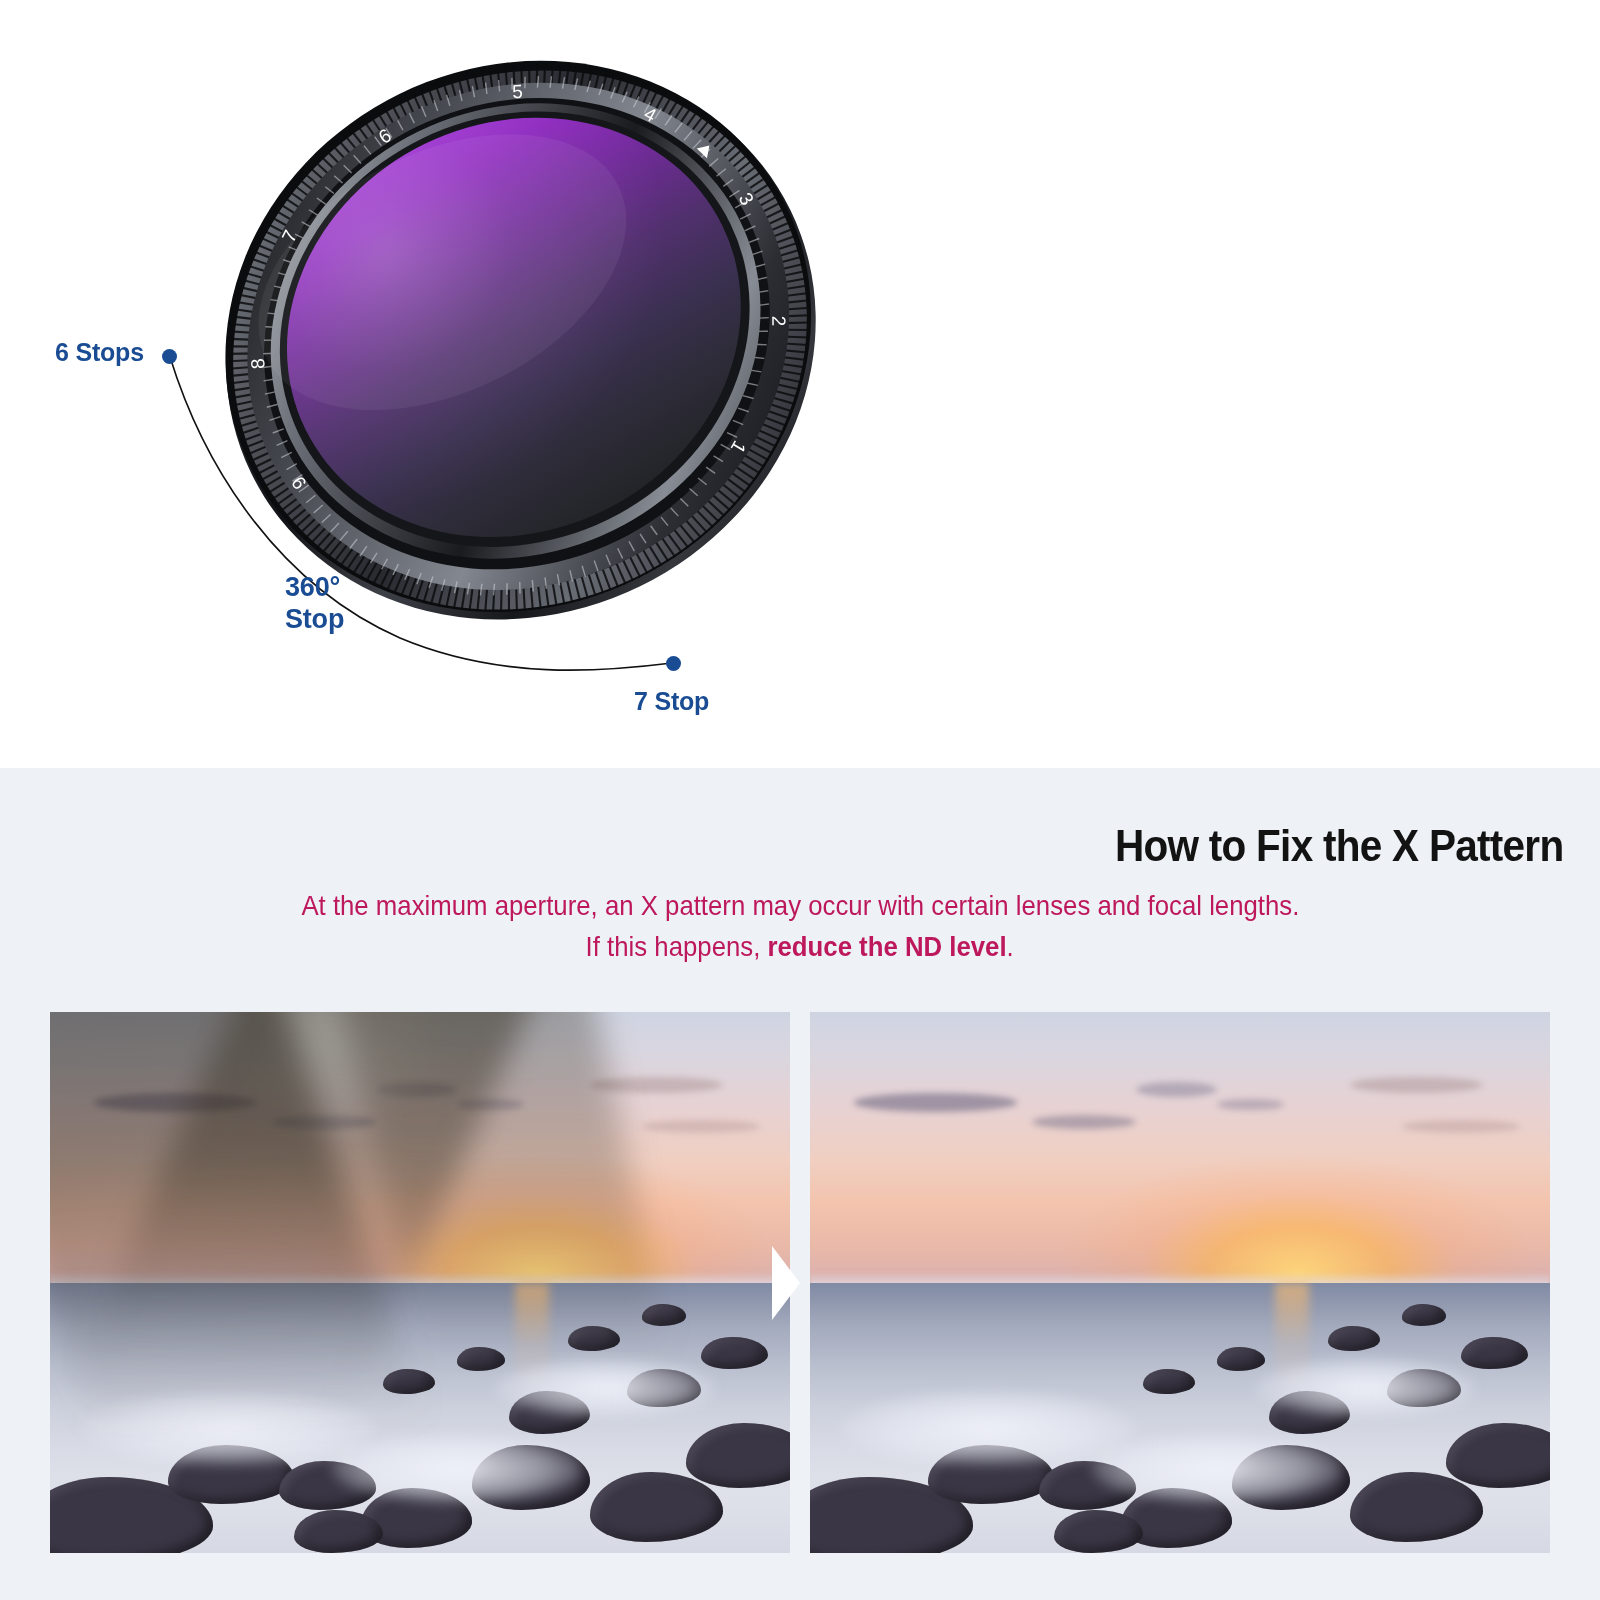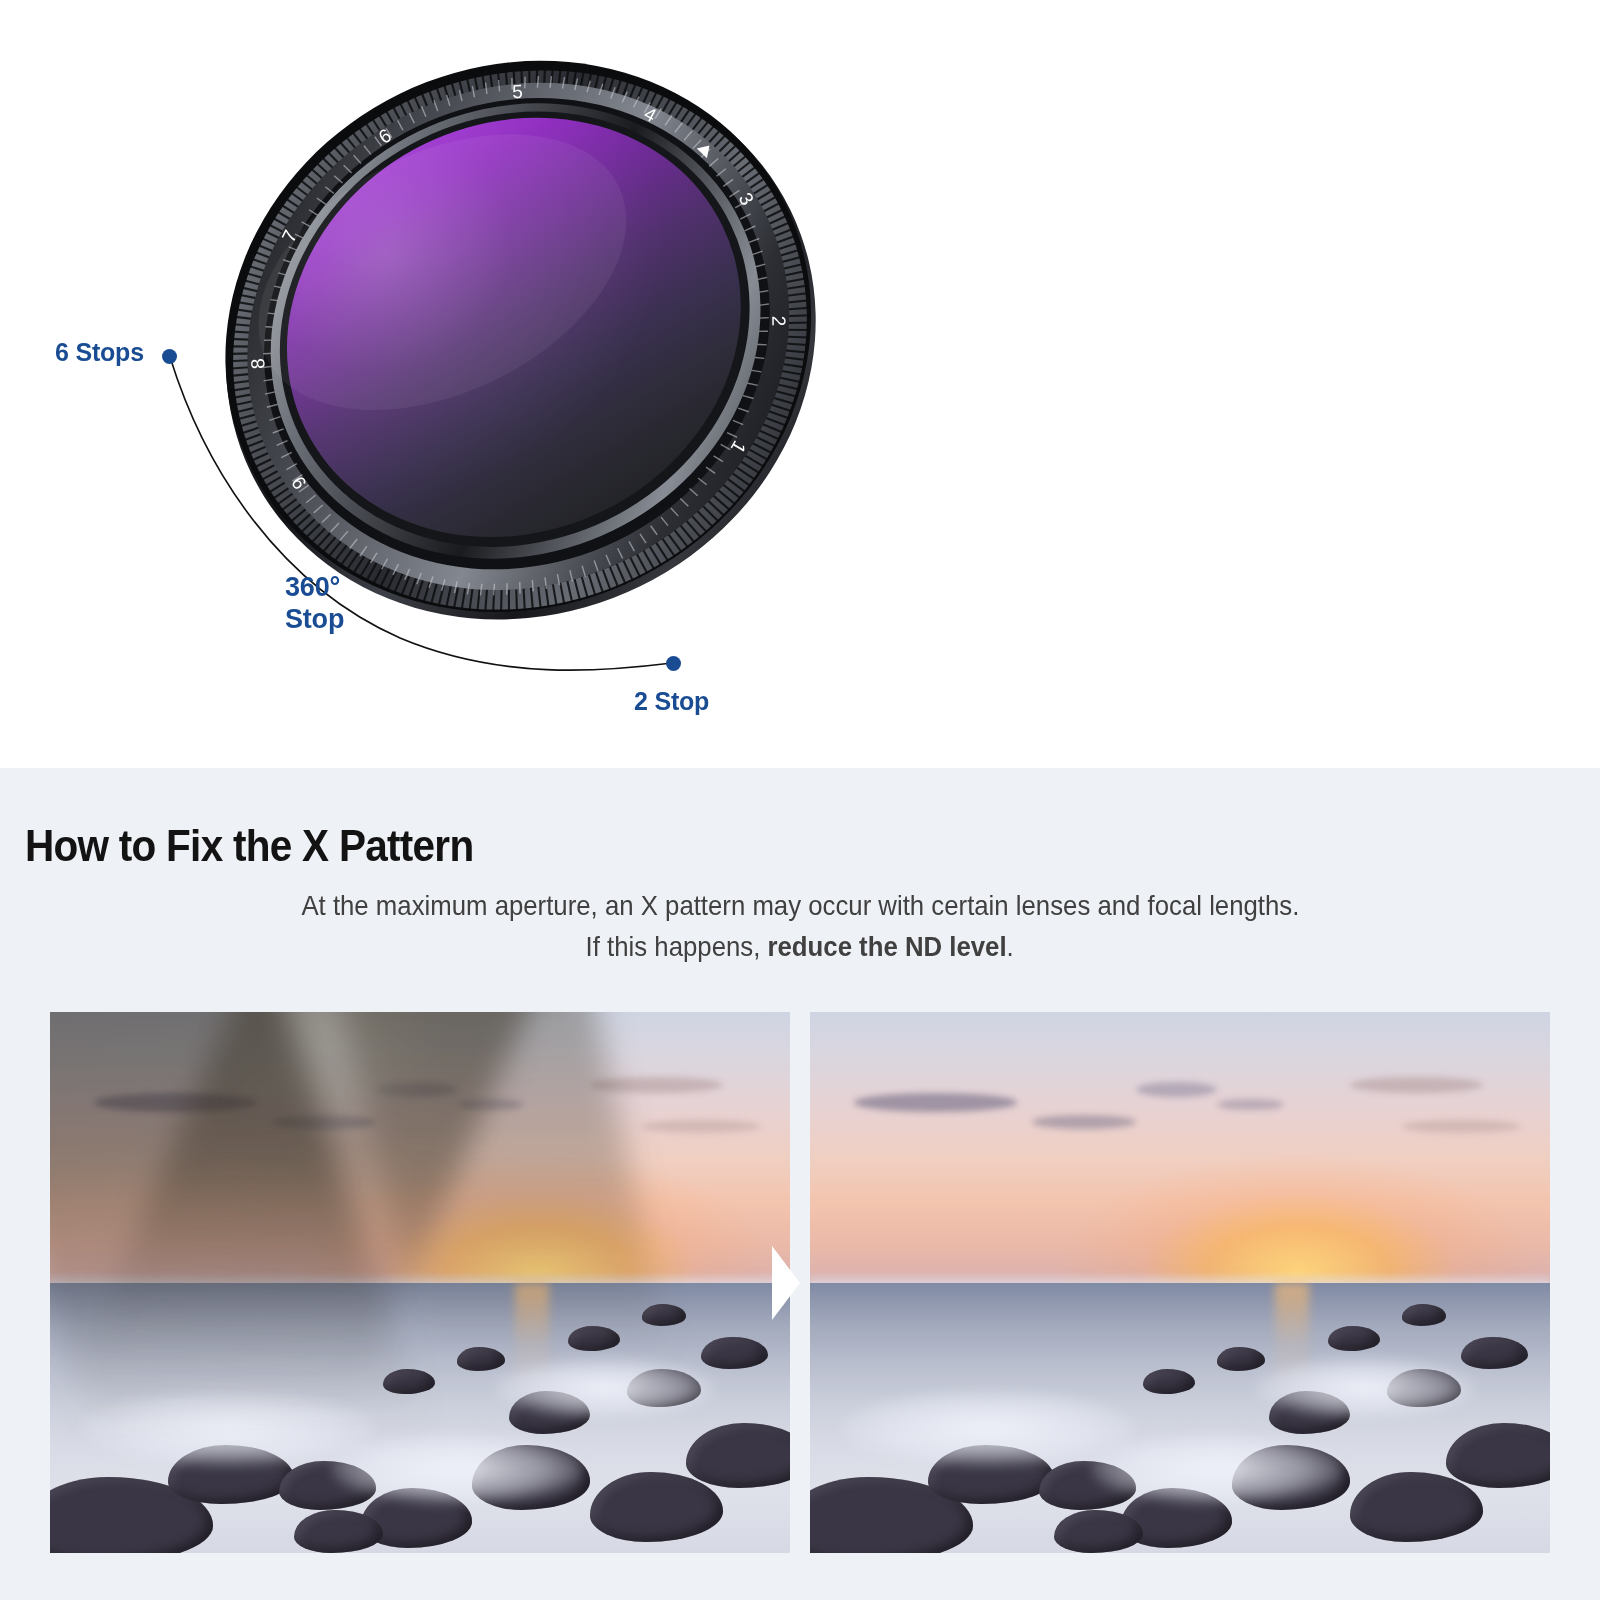"2 Stop" div.callout-label { text: 2 -> 7 }
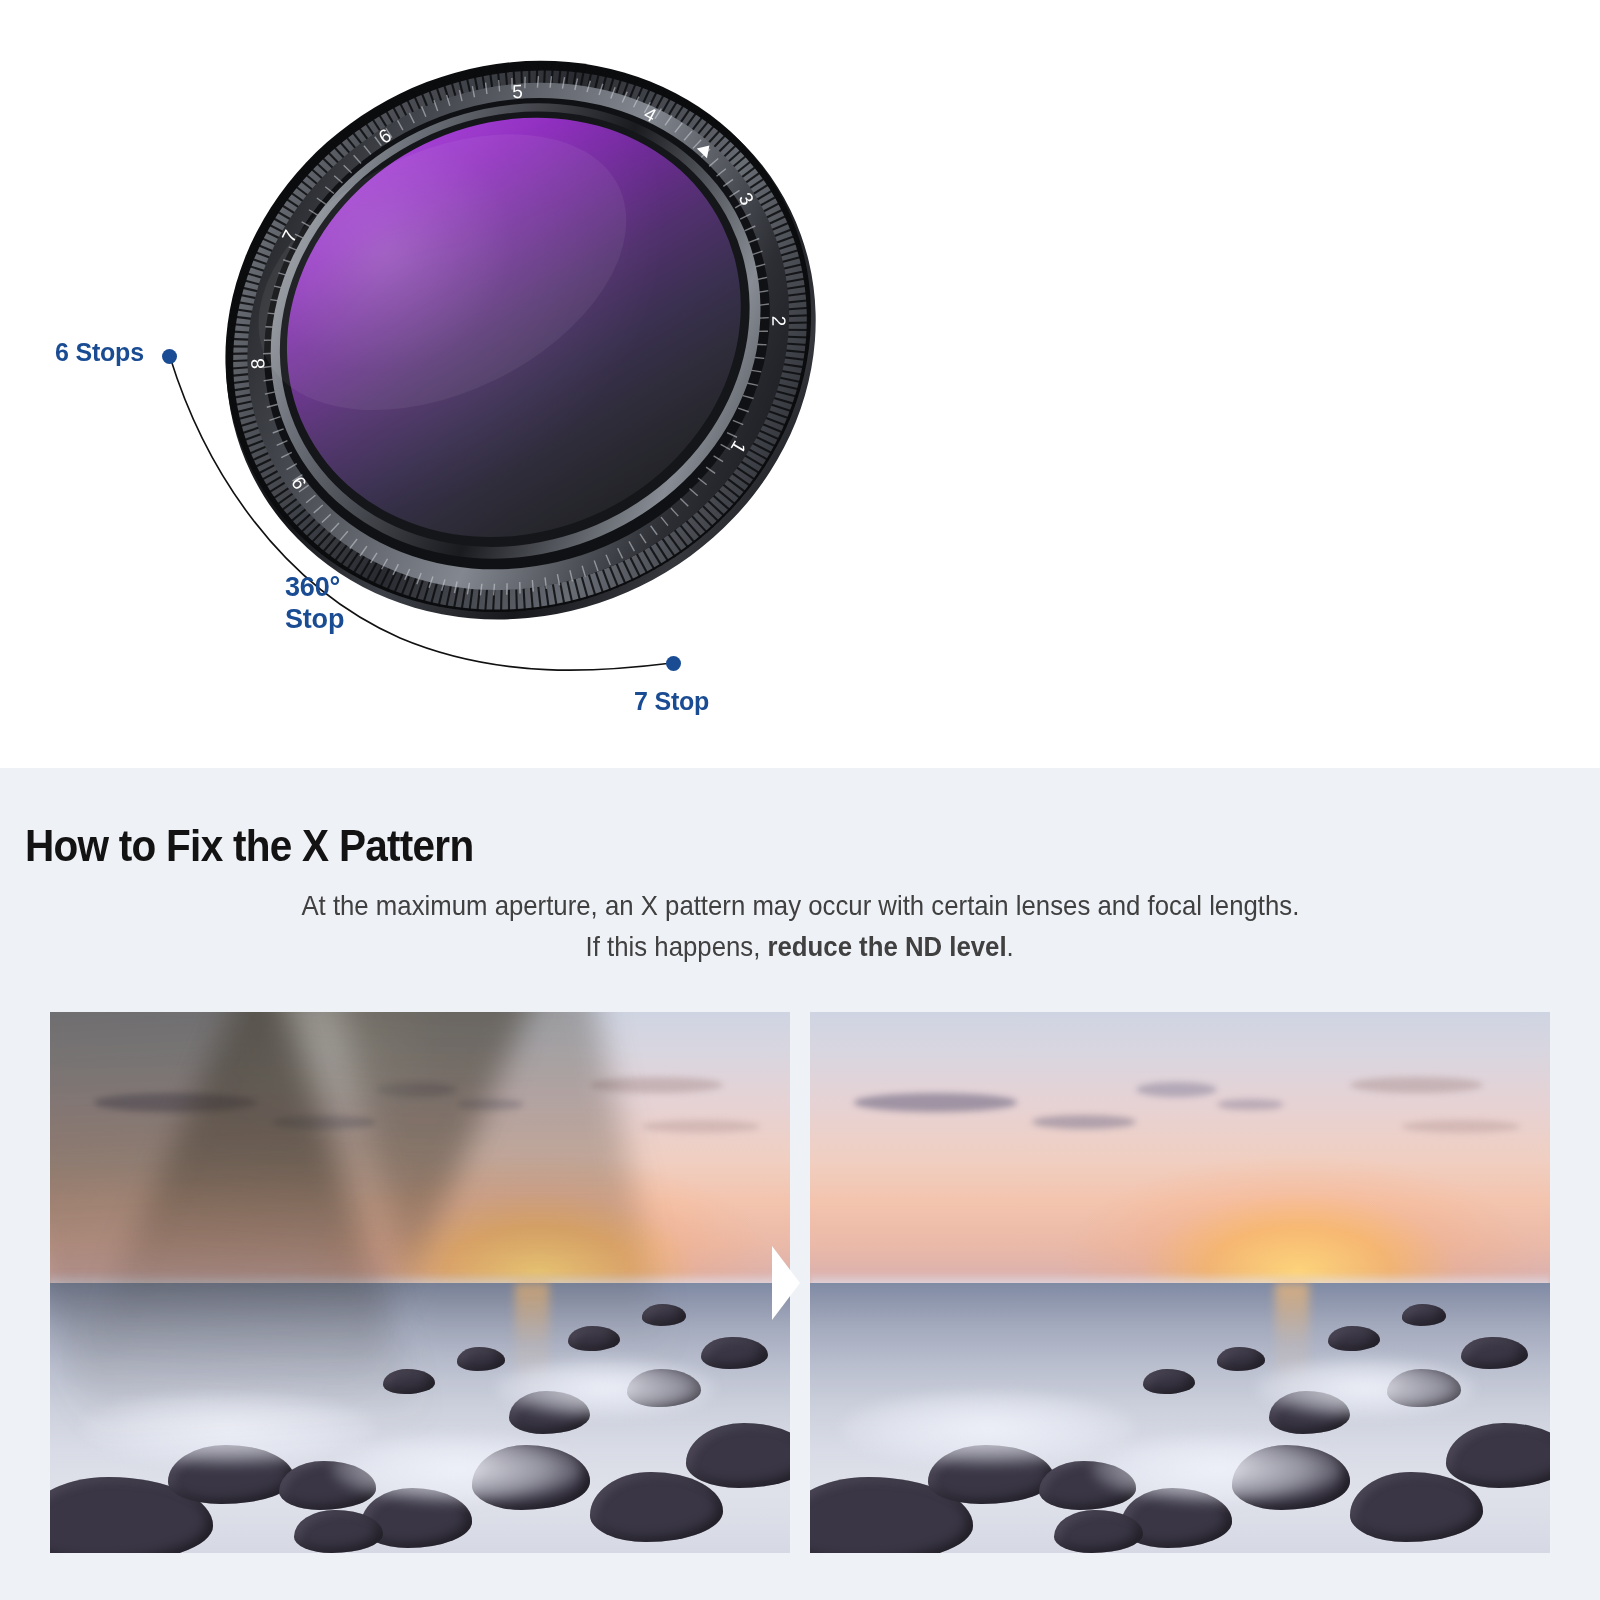"How to Fix the X" #bottom-heading { text-align: left -> right }
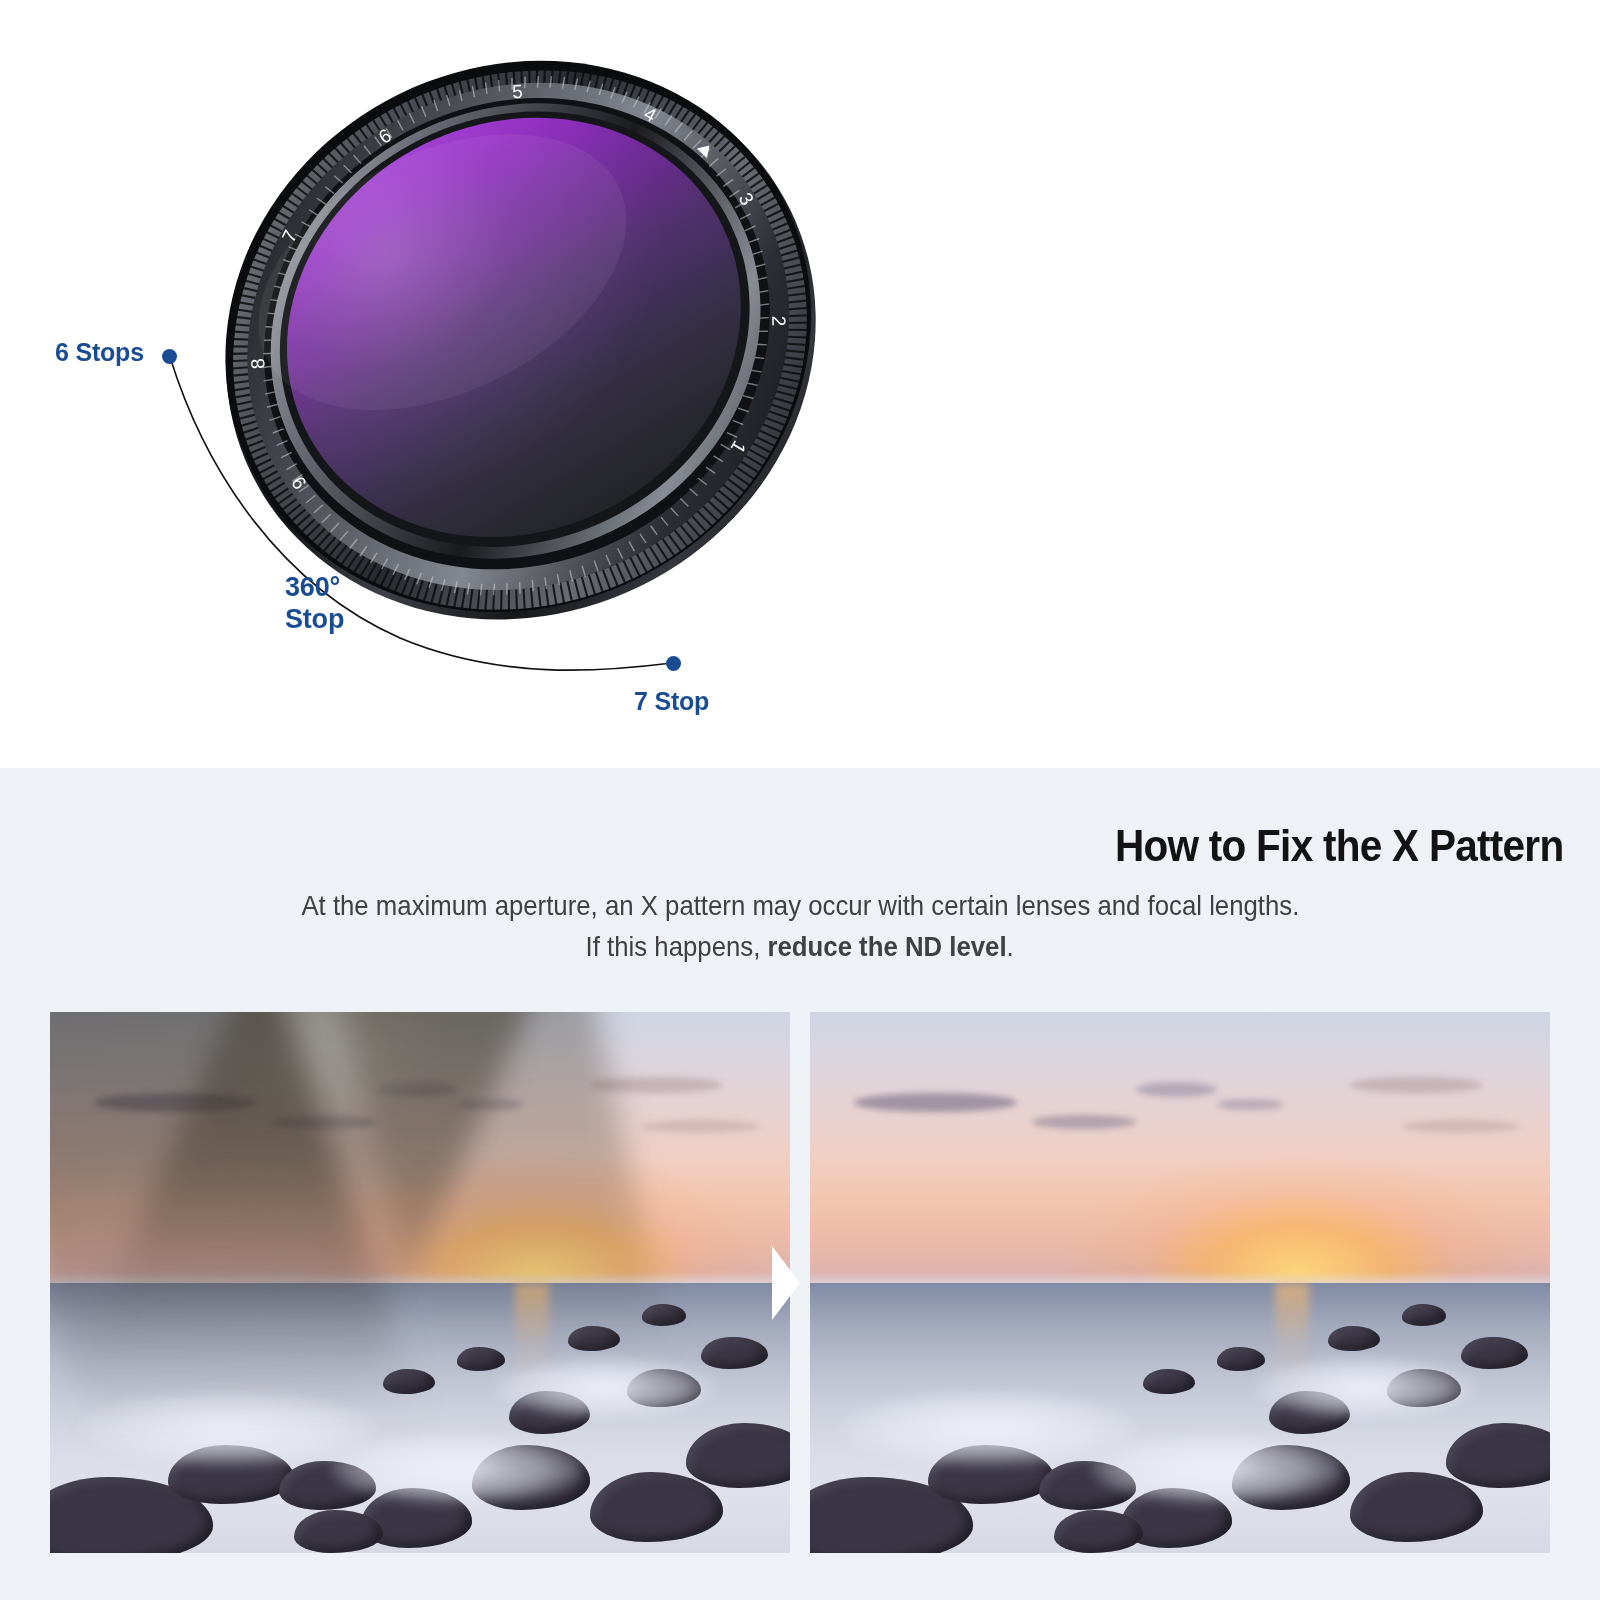"At the maximum aperture, an" #bottom-body { color: #404040 -> #be185d }
